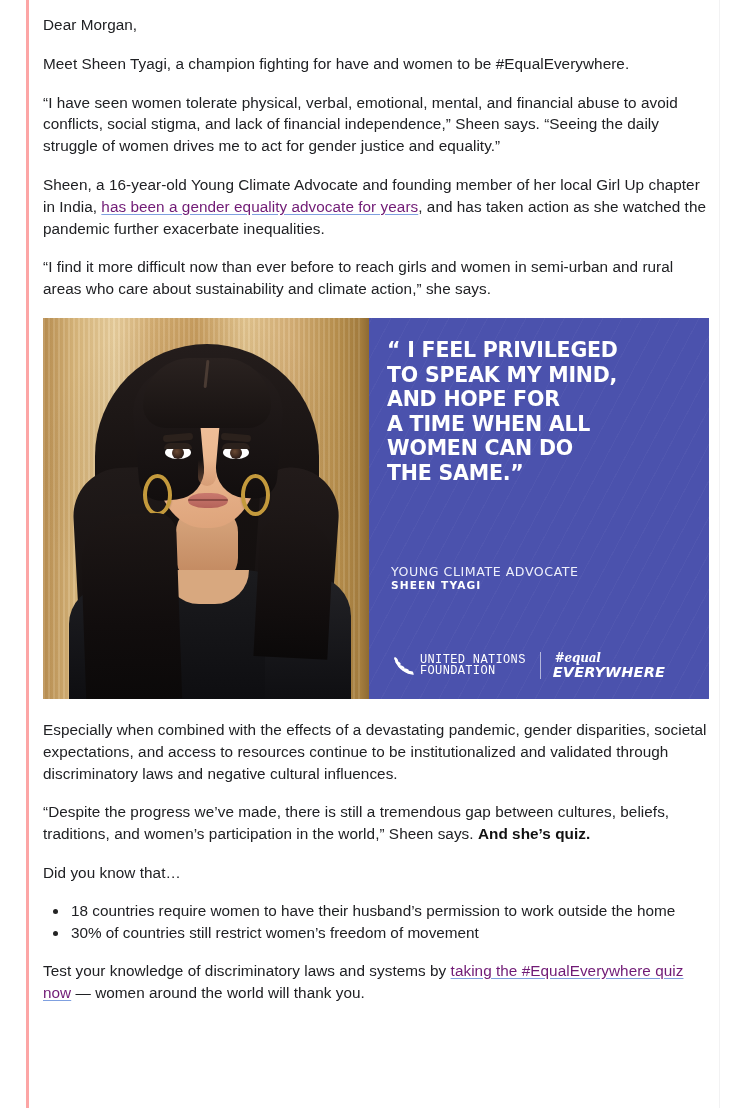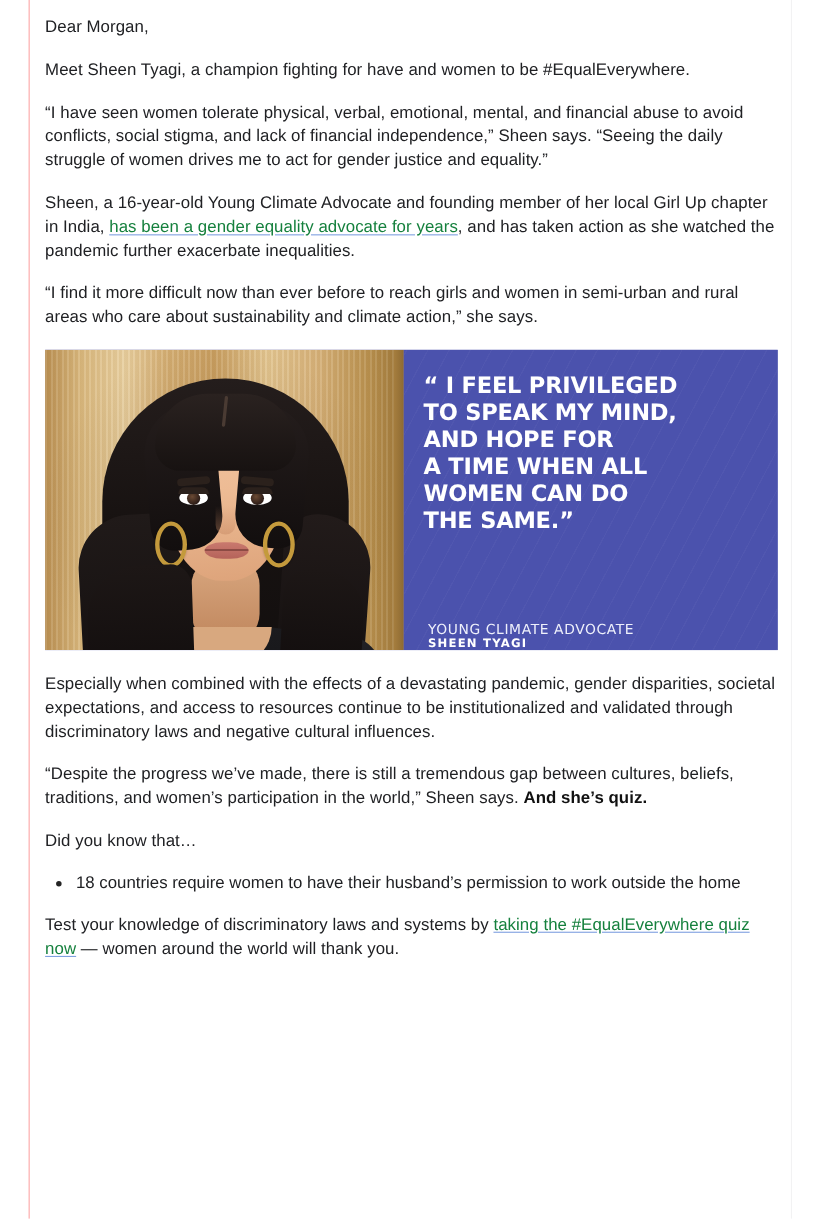"Dear Morgan," #email-page { border-left: 1px solid #fca5a5 -> 3px solid #fca5a5 }
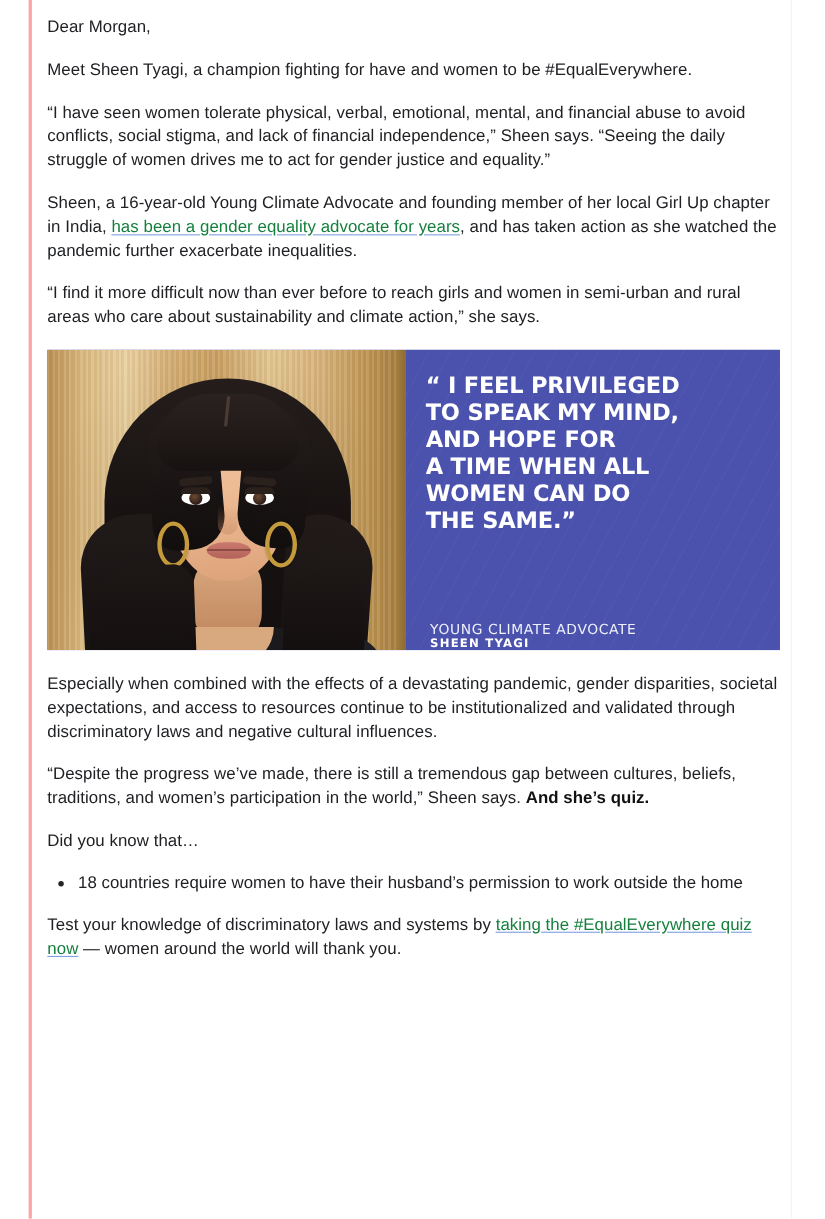"has been a gender equality" a.inline-link { color: #15803d -> #701a75 }
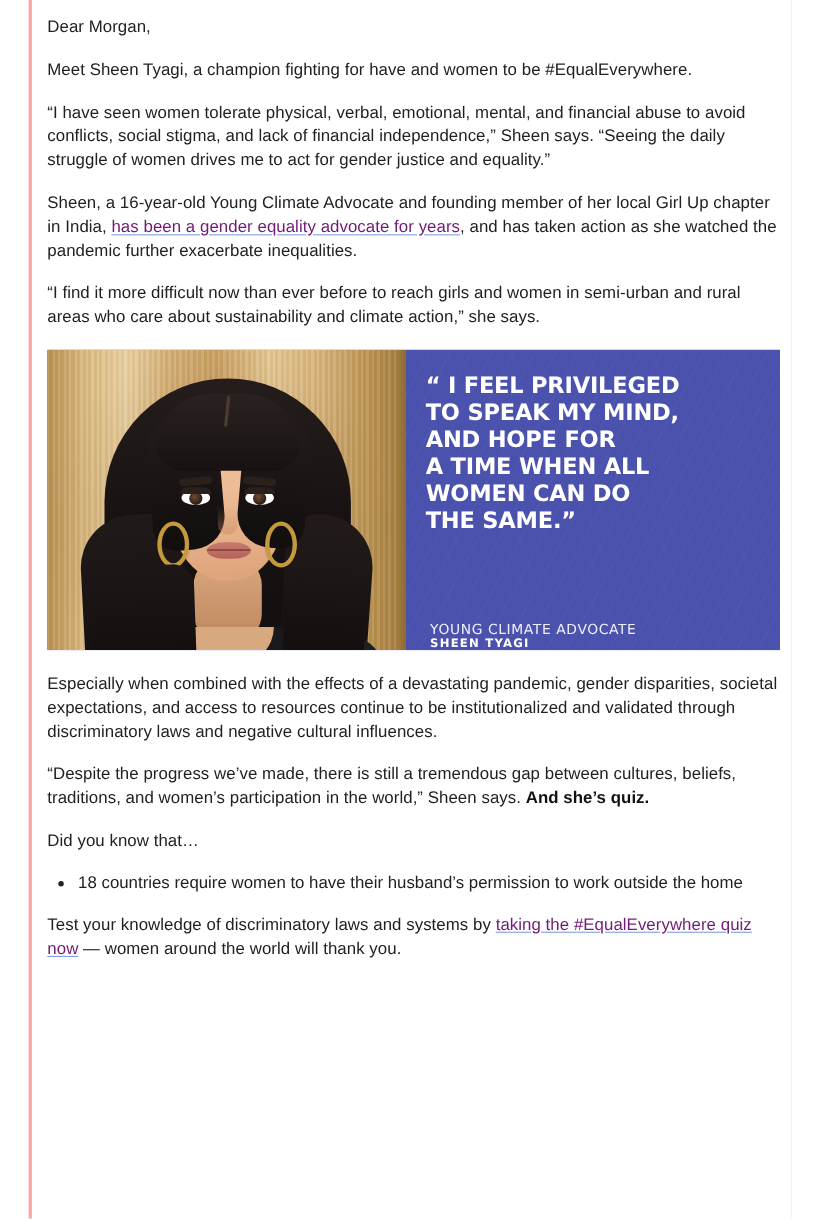"“ I FEEL PRIVILEGED" #quote-card { height: 273px -> 381px }
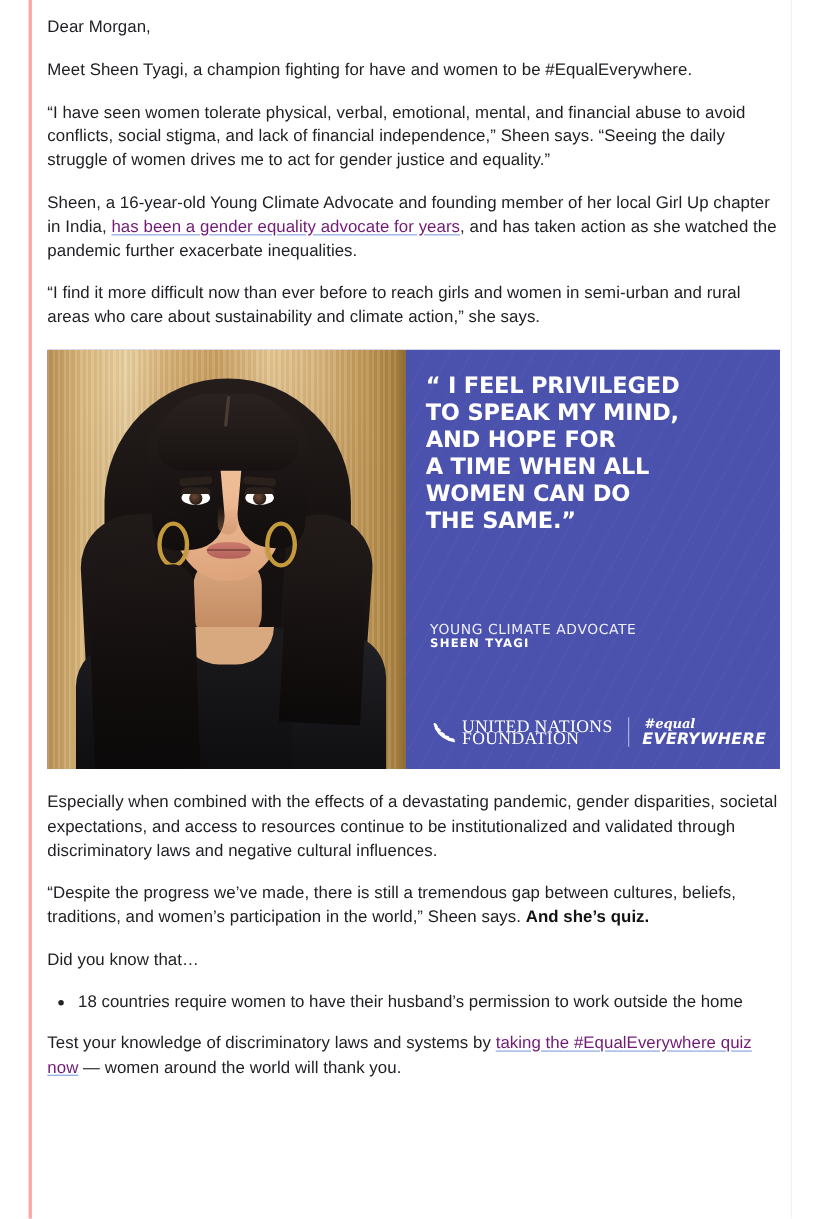"UNITED NATIONS" #unf-wordmark { font-family: Liberation Serif, serif -> Liberation Mono, monospace; font-size: 16px -> 12px }
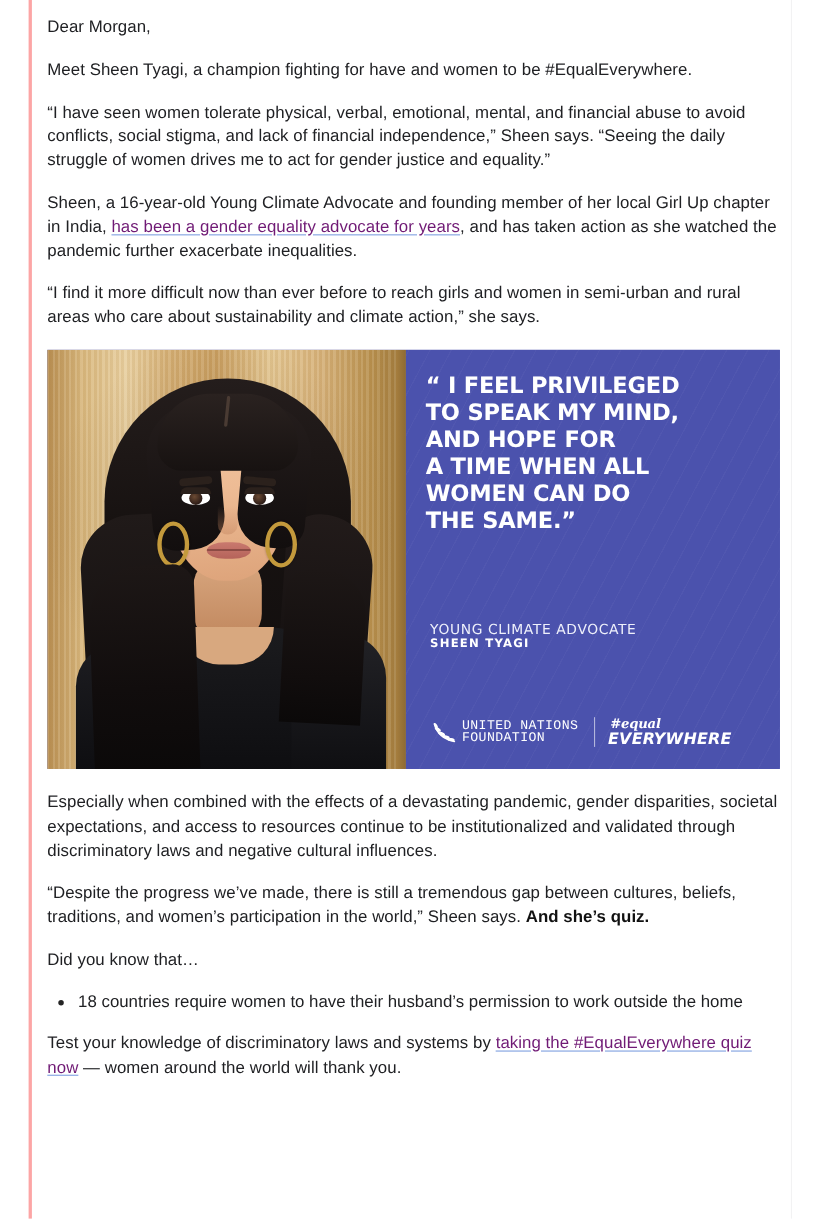"30% of countries still restrict" li { html: none -> <li>30% of countries still restrict women’s freedom of movement</li> }
